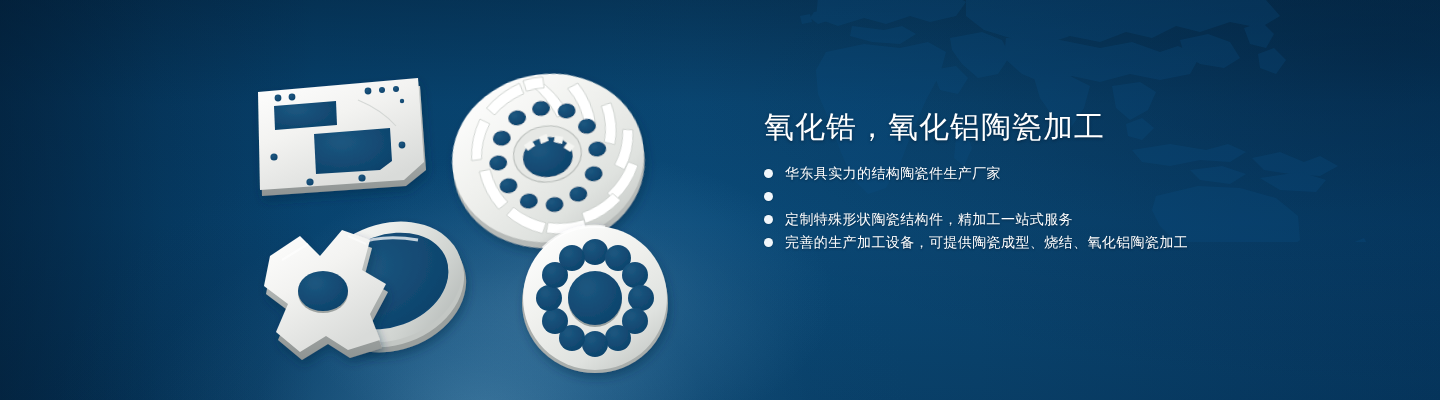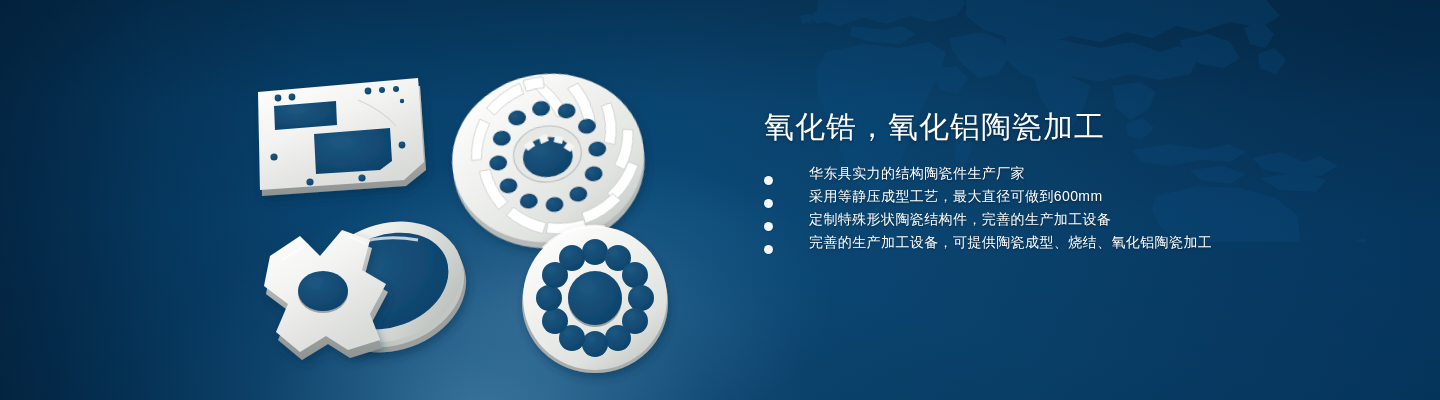"华东具实力的结构陶瓷件生产厂家" .bullet { align-items: flex-end -> center; gap: 24px -> none }
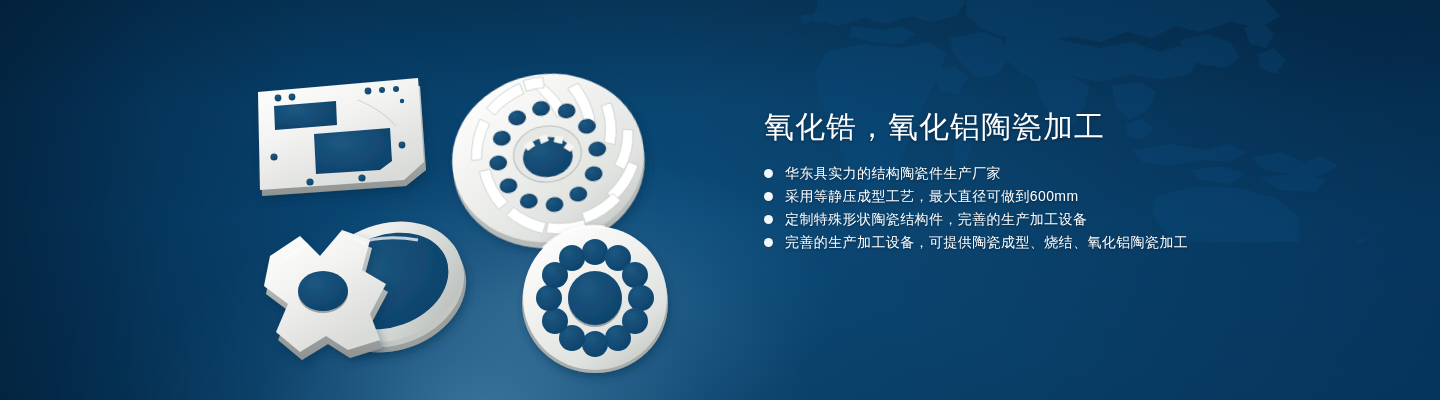"采用等静压成型工艺，最大直径可做到600mm" span.bullet-text { html: <span>采用等静压成型工艺，最大直径可做到600mm</span> -> none }
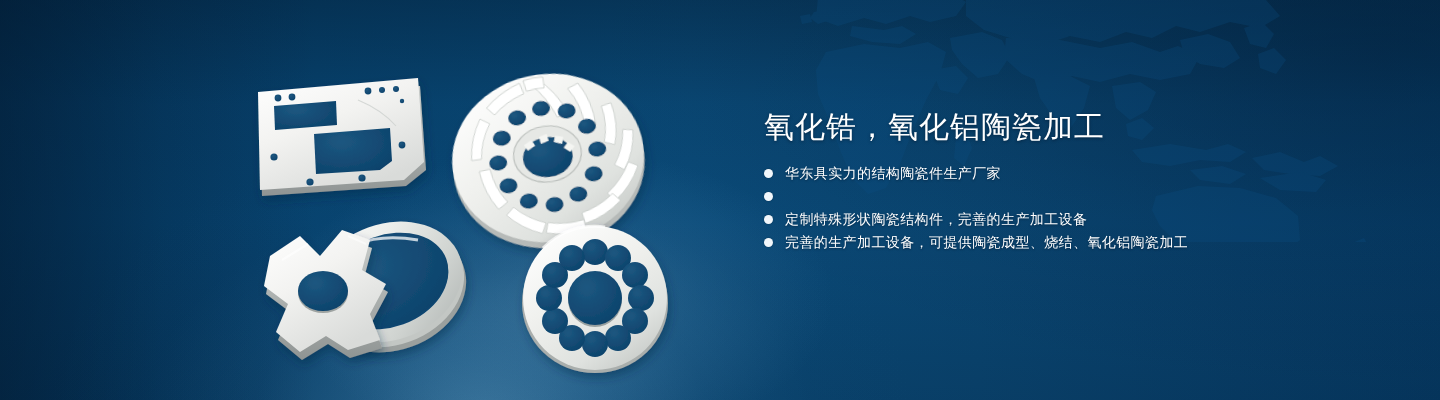"定制特殊形状陶瓷结构件，完善的生产加工设备" span.bullet-text { text: 完善的生产加工设备 -> 精加工一站式服务 }
